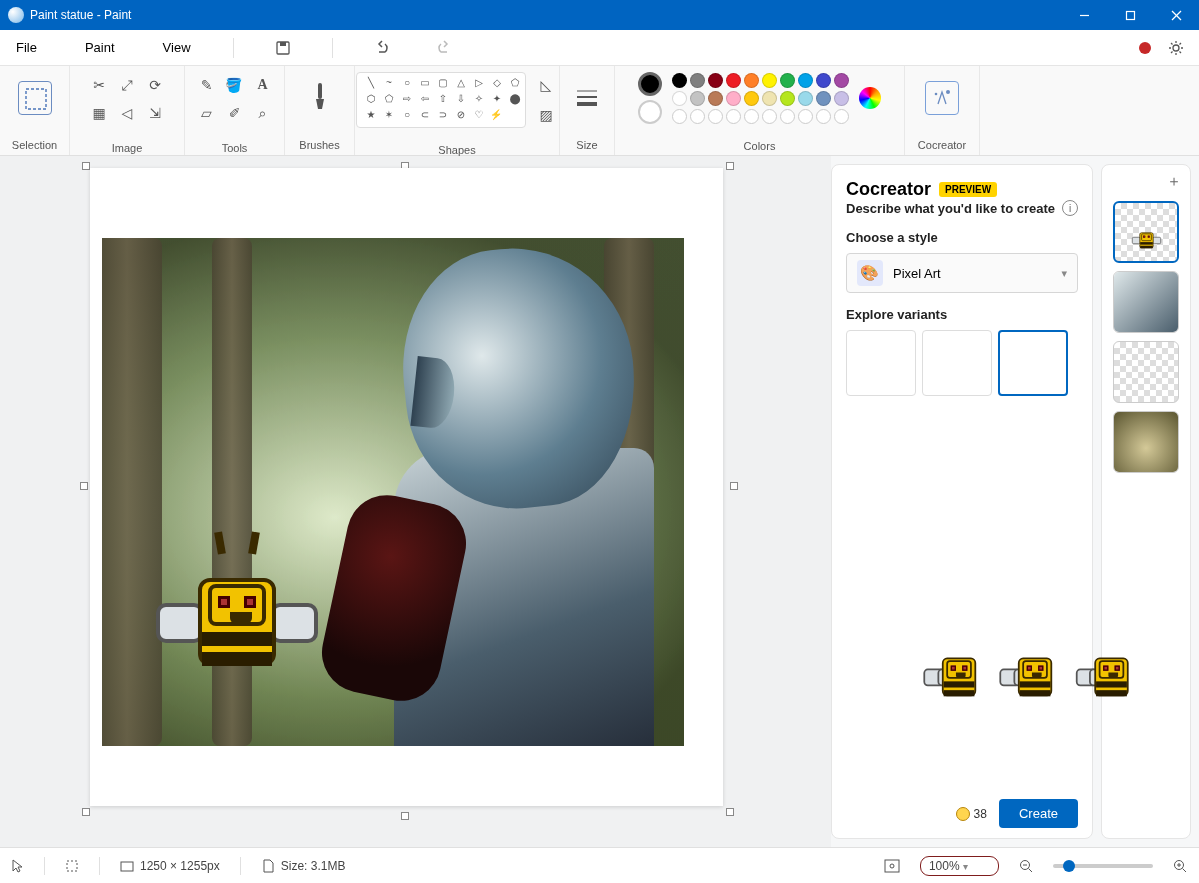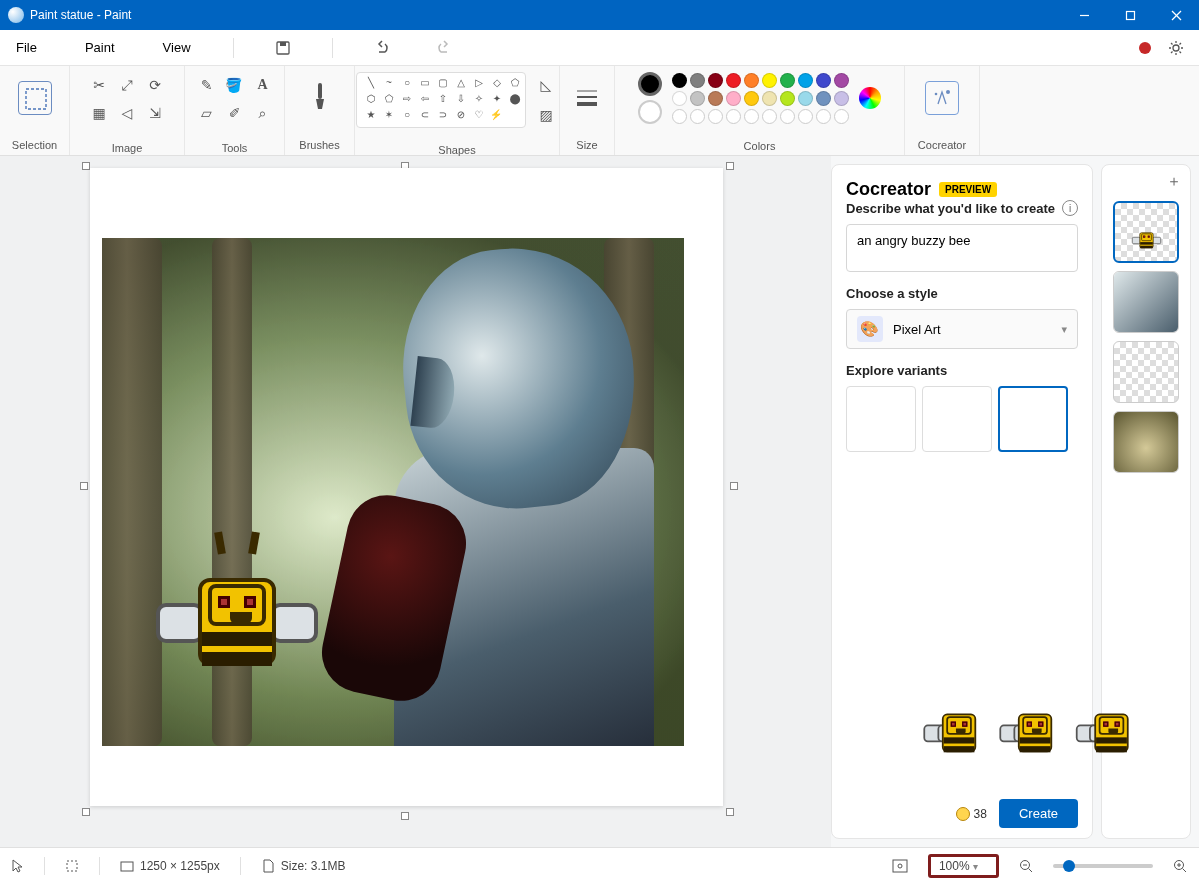"an angry buzzy bee" div.prompt-box { html: <div>an angry buzzy bee</div> -> none }
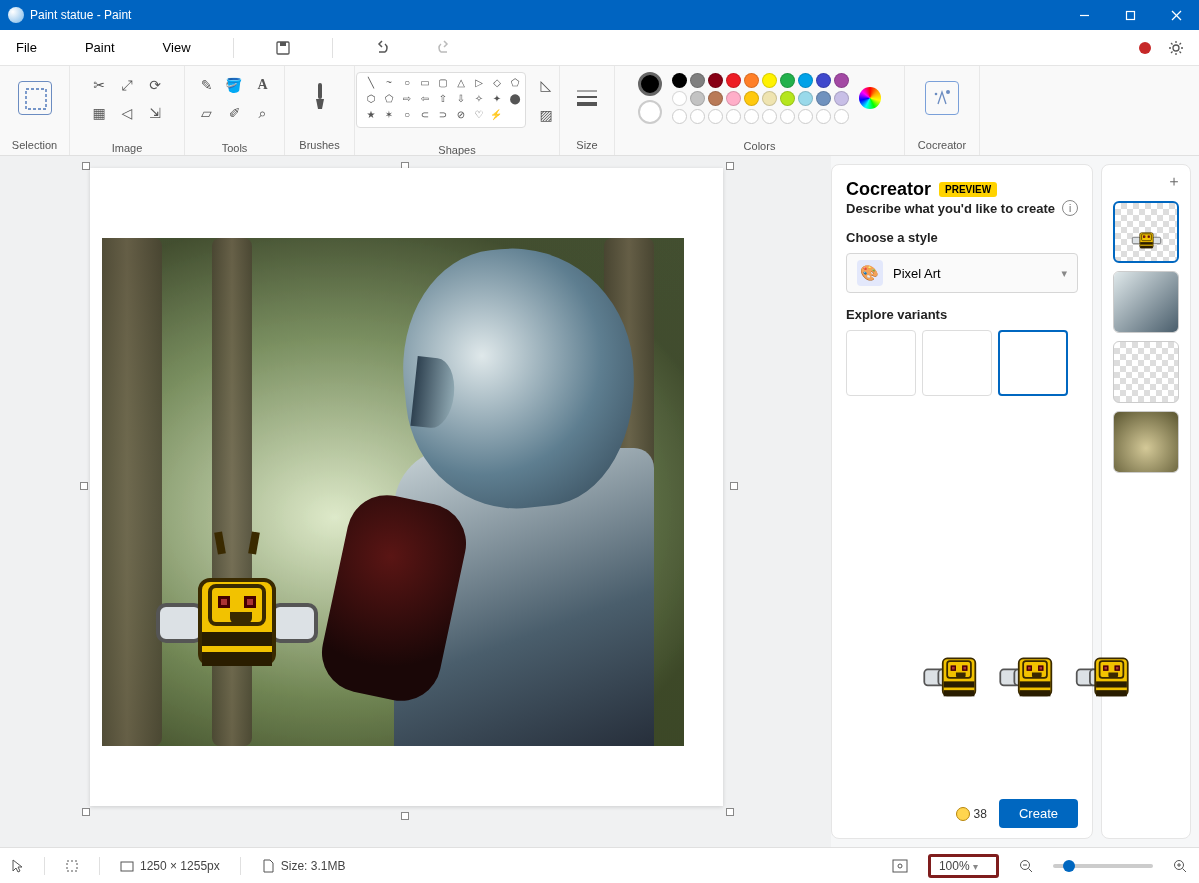"100% ▾" .zoom-select { border: 3px solid #7f1d1d -> 1px solid #7f1d1d; border-radius: 3px -> 9px; padding: 2px 18px 2px 8px -> 2px 30px 2px 8px }
